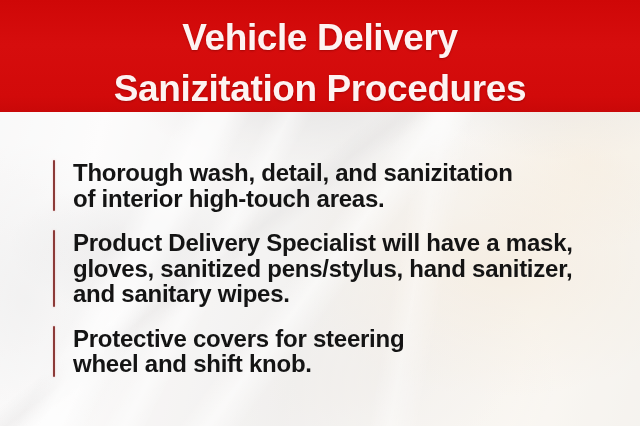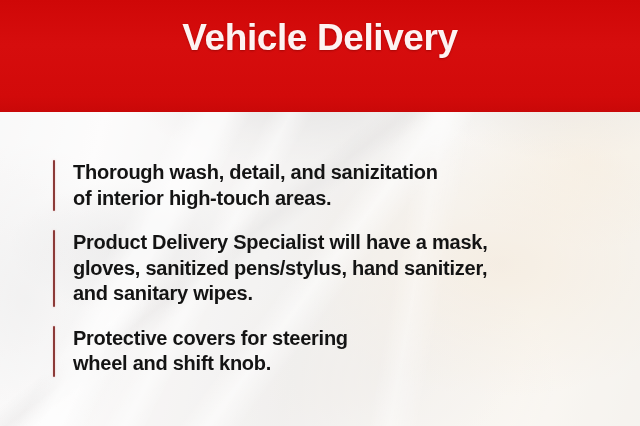"Sanizitation Procedures" span.title-line { html: none -> <span>Sanizitation Procedures</span> }
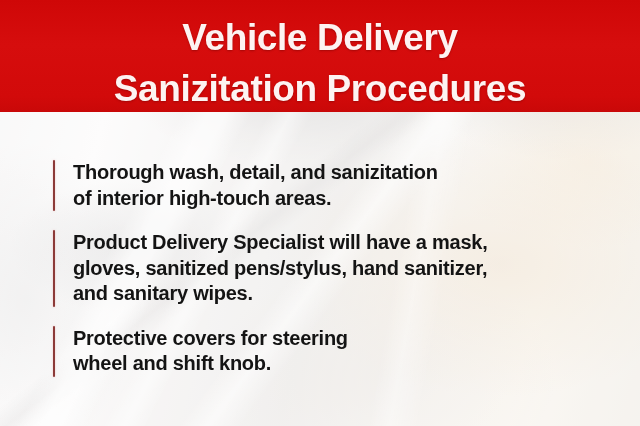"Thorough wash, detail, and sanizitation" .bullet-text { font-size: 20px -> 24px }
